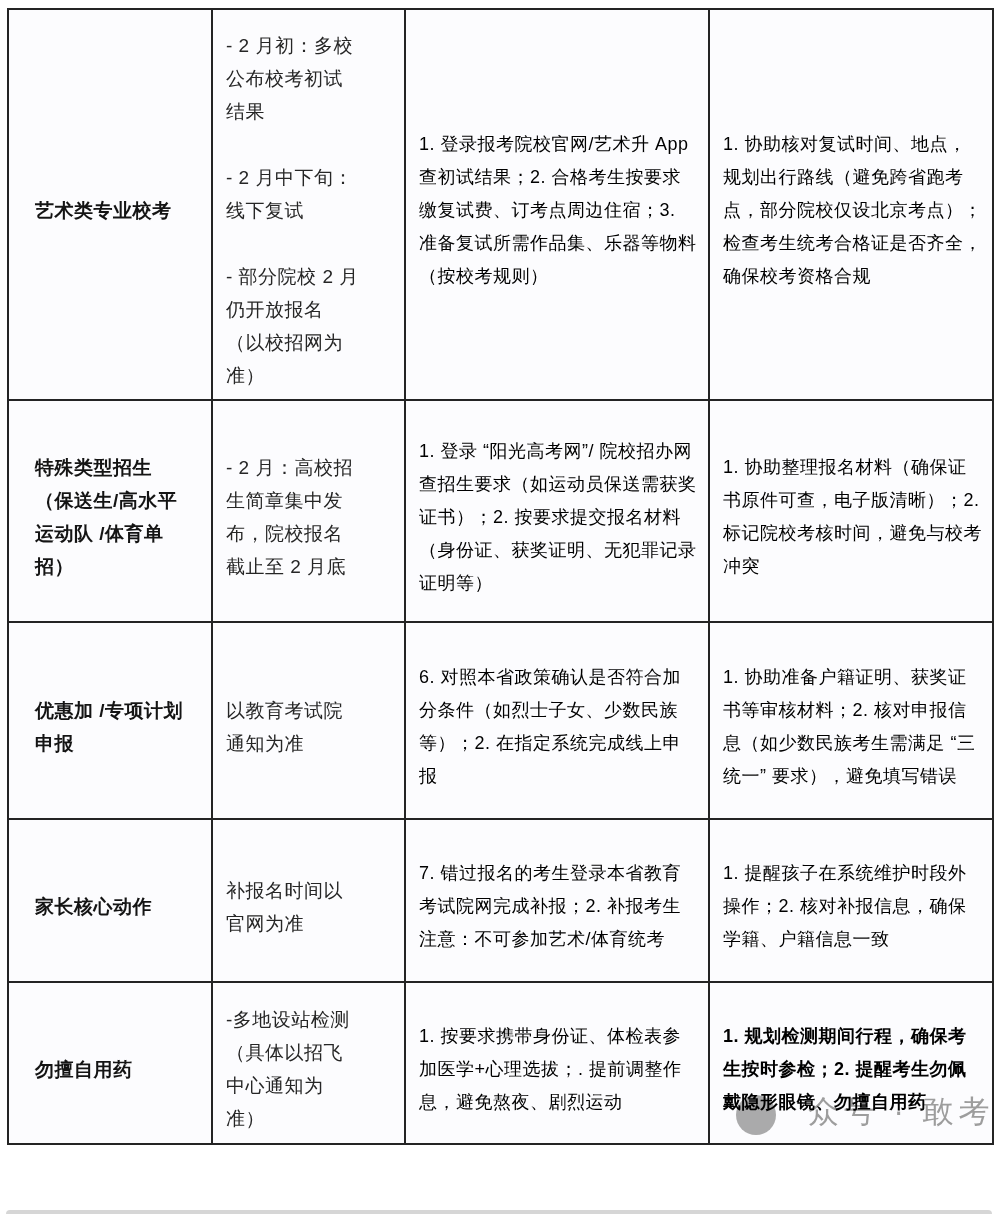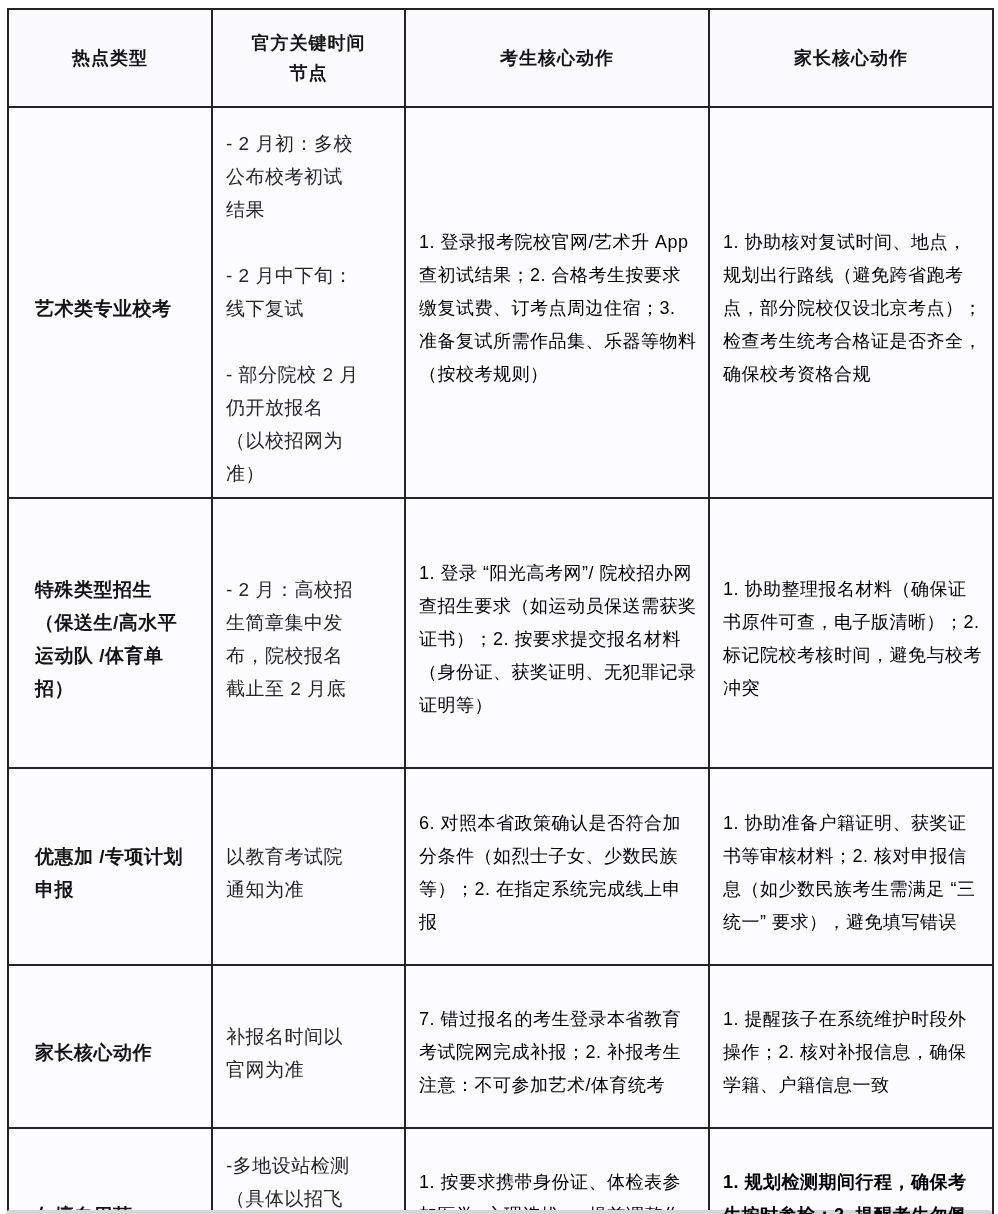"热点类型" tr { html: <tr> <th>热点类型</th> <th>官方关键时间 节点</th> <th>考生核心动作</th> <th>家长核心动作</th> </tr> -> none }
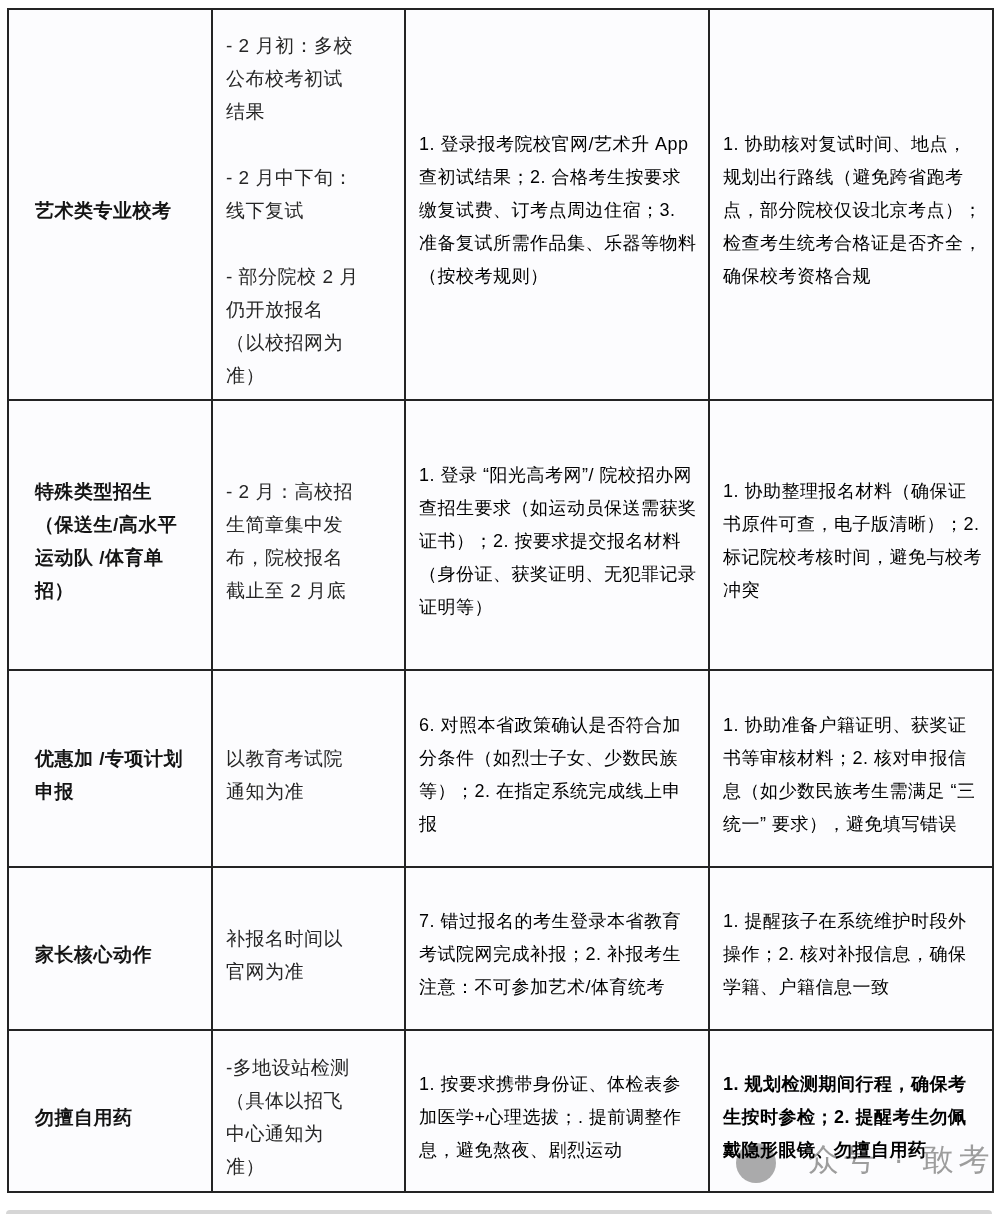"特殊类型招生" tr { height: 270px -> 222px }
